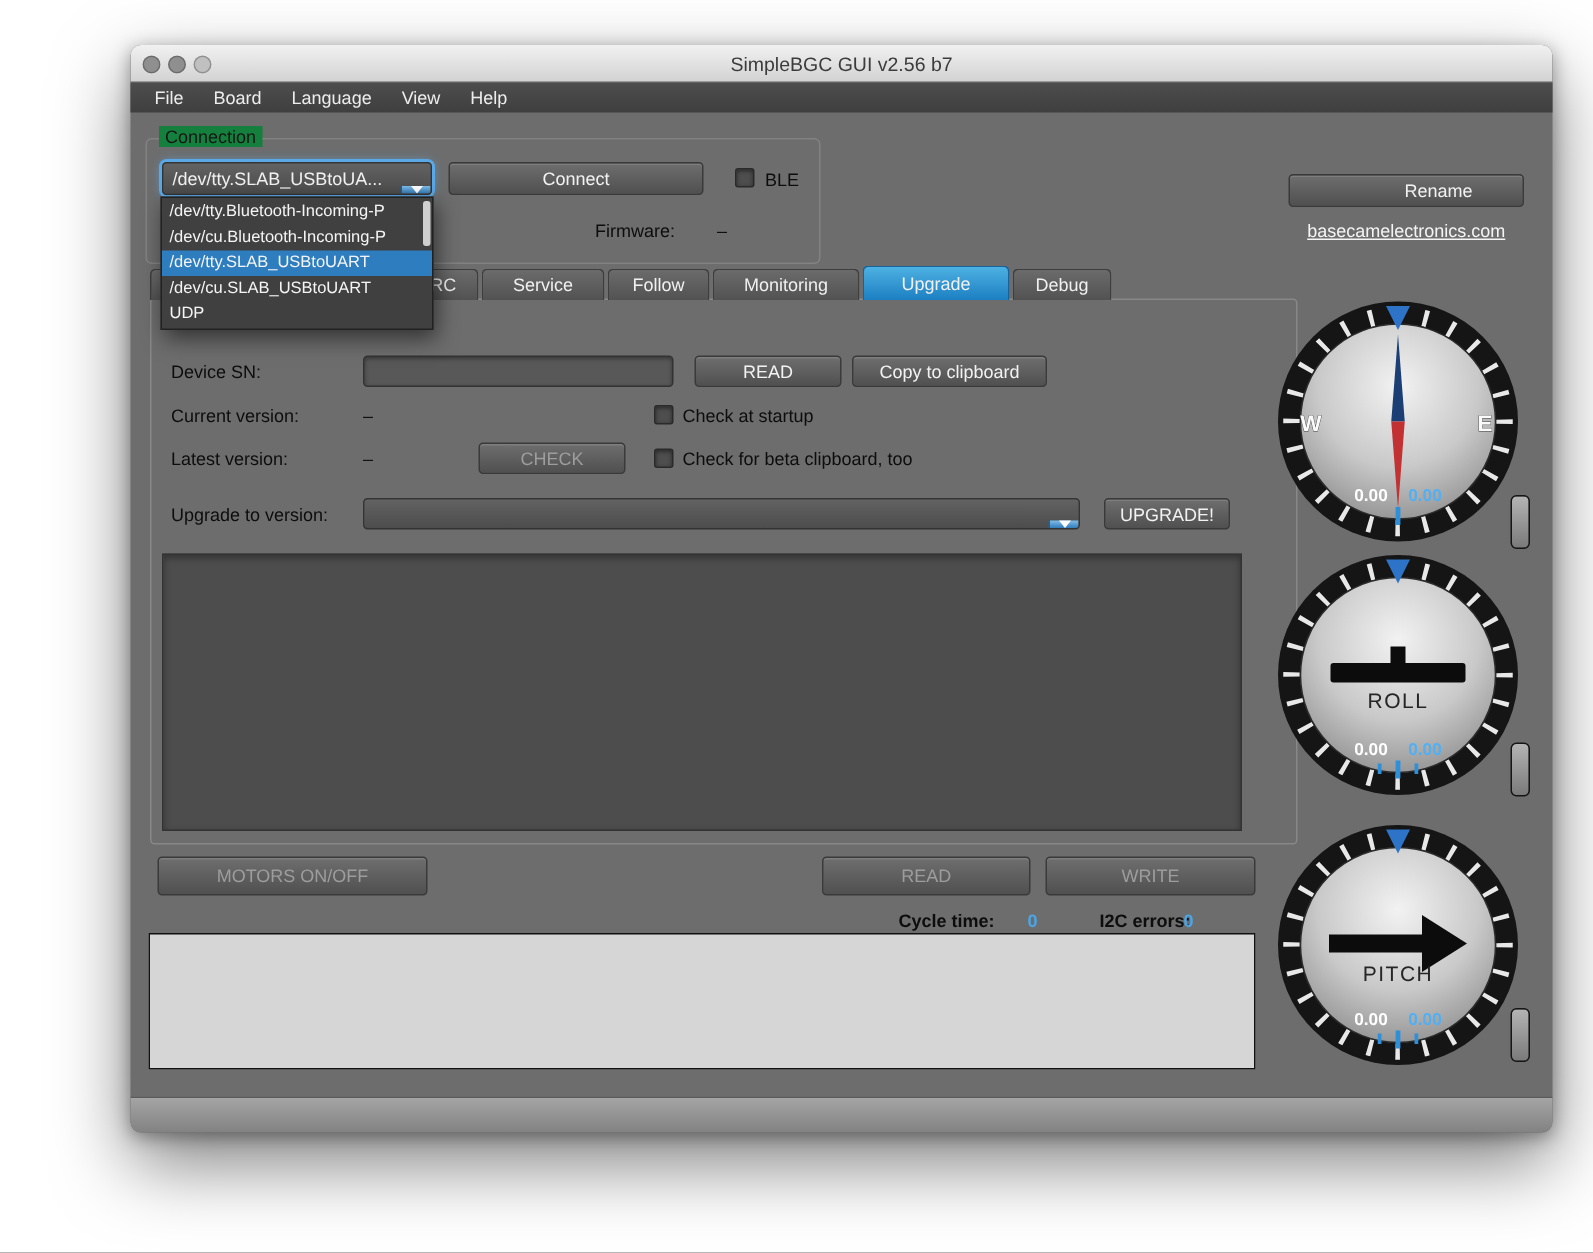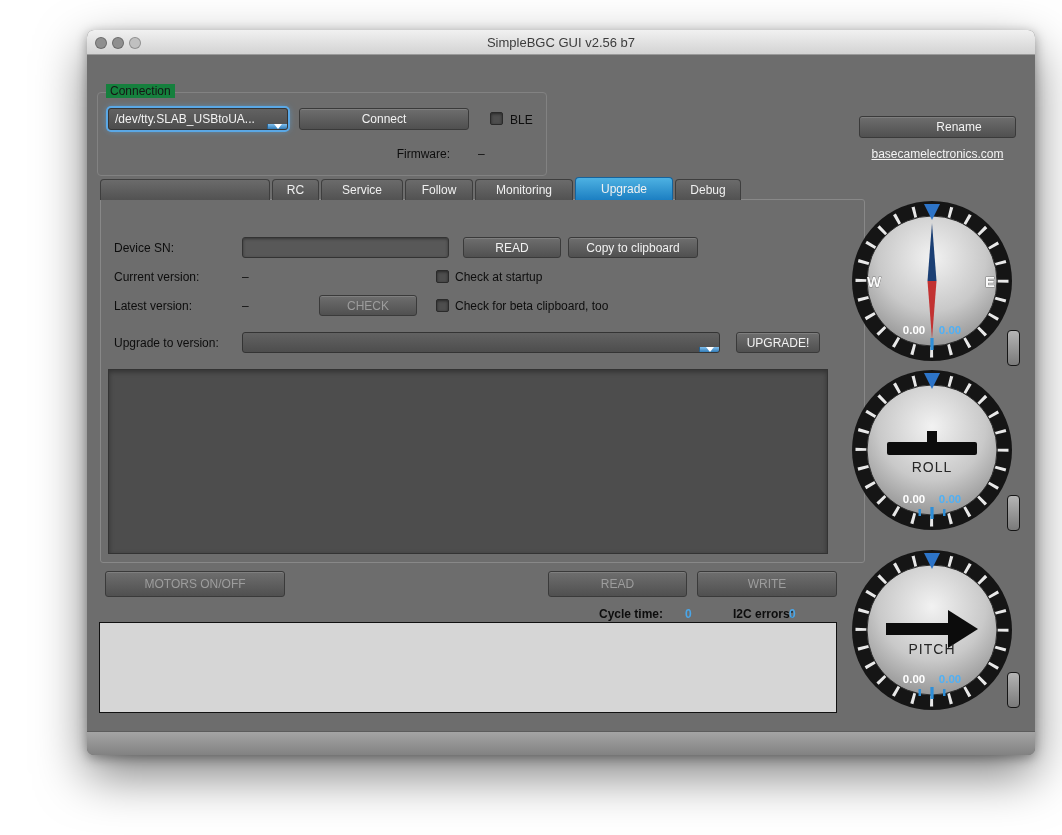"File" div.menubar { html: none -> <div> <span>File</span> <span>Board</span> <span>Language</span> <span>View</span> <span>Help</span> </div> }
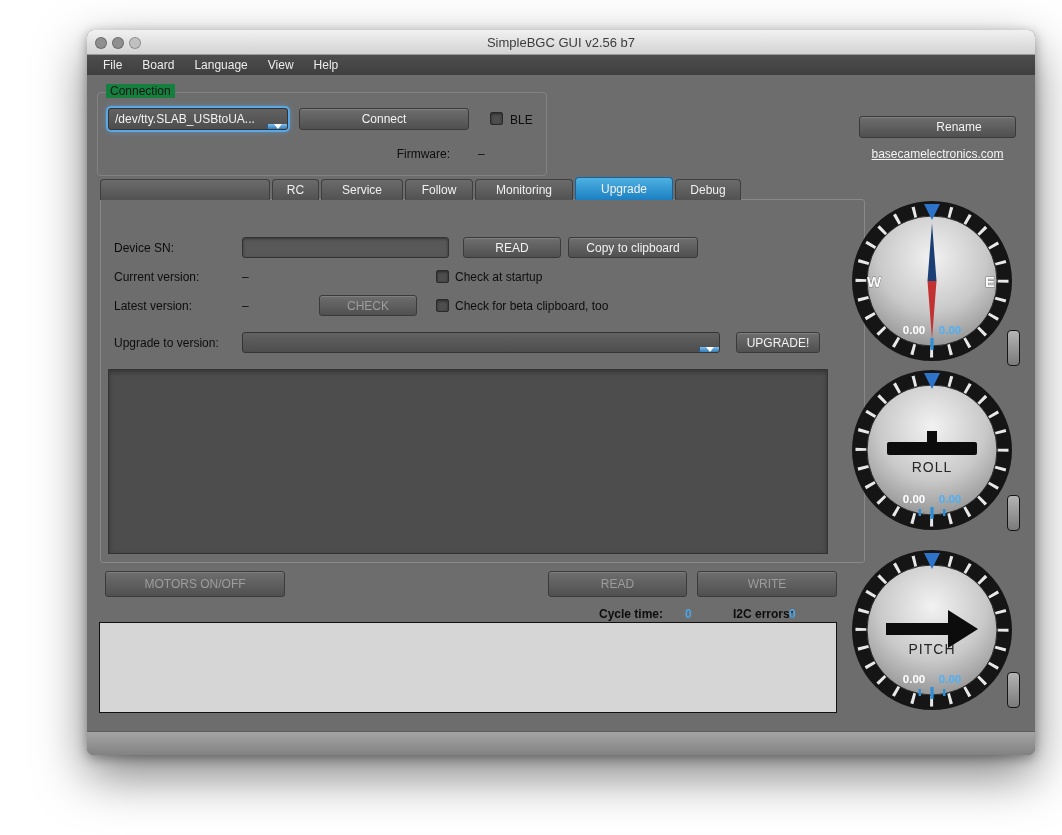"/dev/tty.Bluetooth-Incoming-P" div.port-popup { html: none -> <div> <div>/dev/tty.Bluetooth-Incoming-P</div> <div>/dev/cu.Bluetooth-Incoming-P</div> <div>/dev/tty.SLAB_USBtoUART</div> <div>/dev/cu.SLAB_USBtoUART</div> <div>UDP</div> <div></div> </div> }
